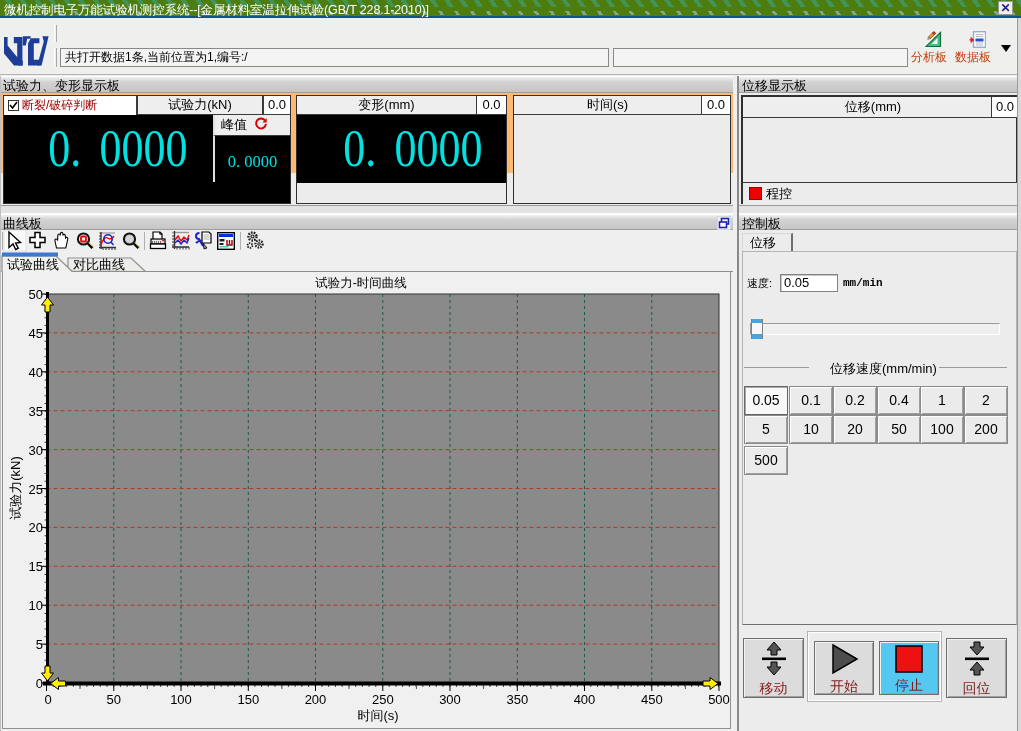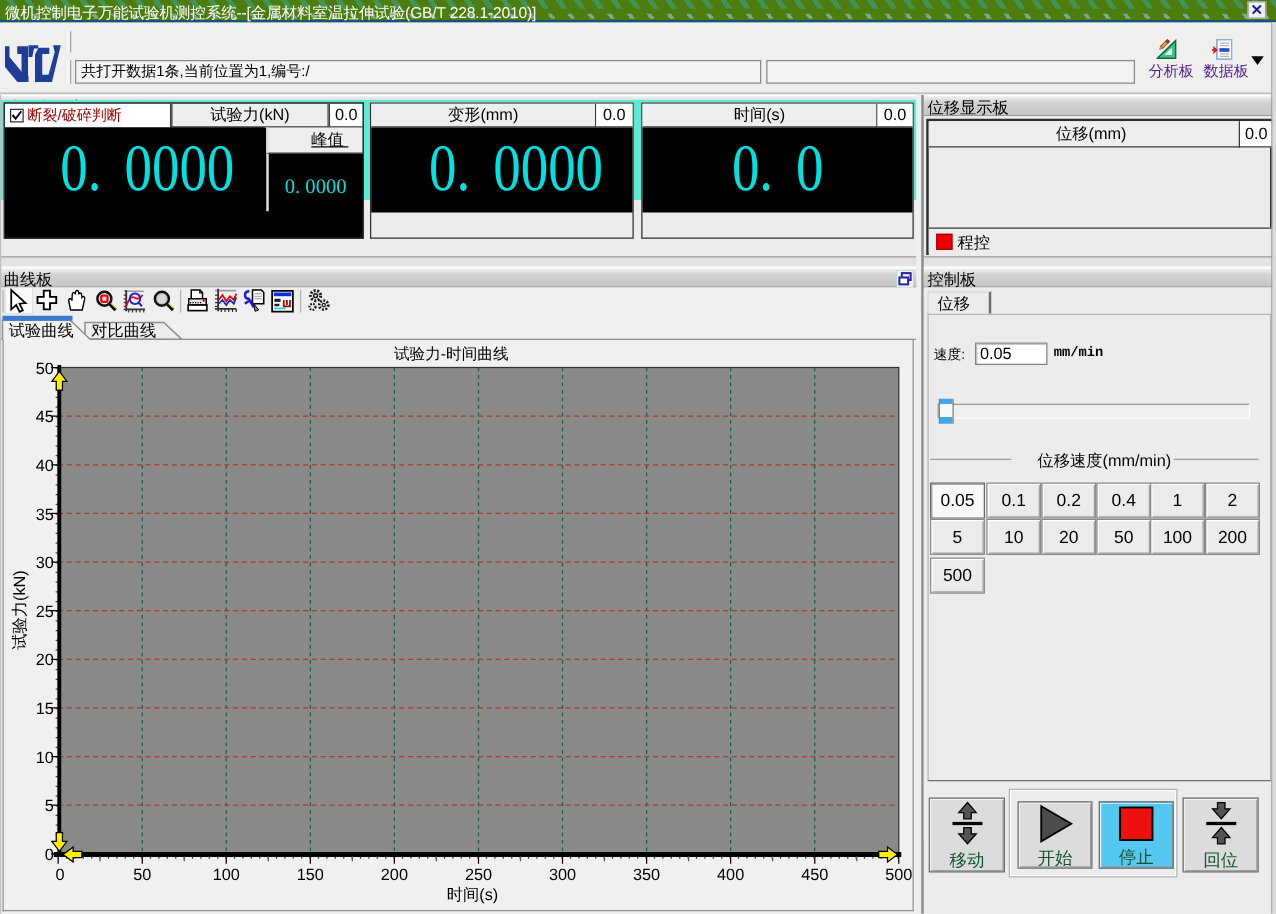"分析板" .tbtn { color: #4c1d95 -> #c2410c; text-align: right -> left }
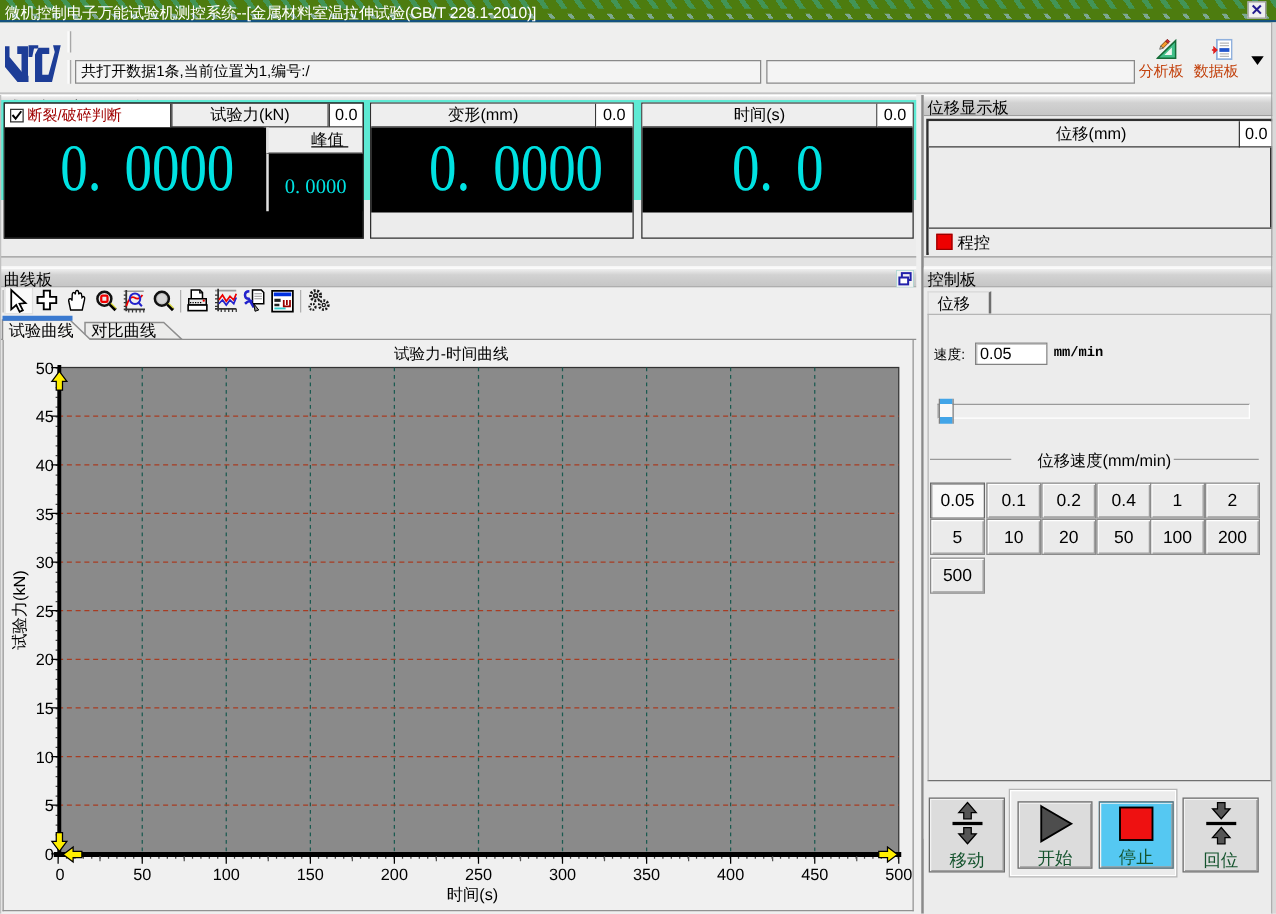"断裂/破碎判断" div.abs { background: #5eead4 -> #fdba74; top: 80px -> 93px }
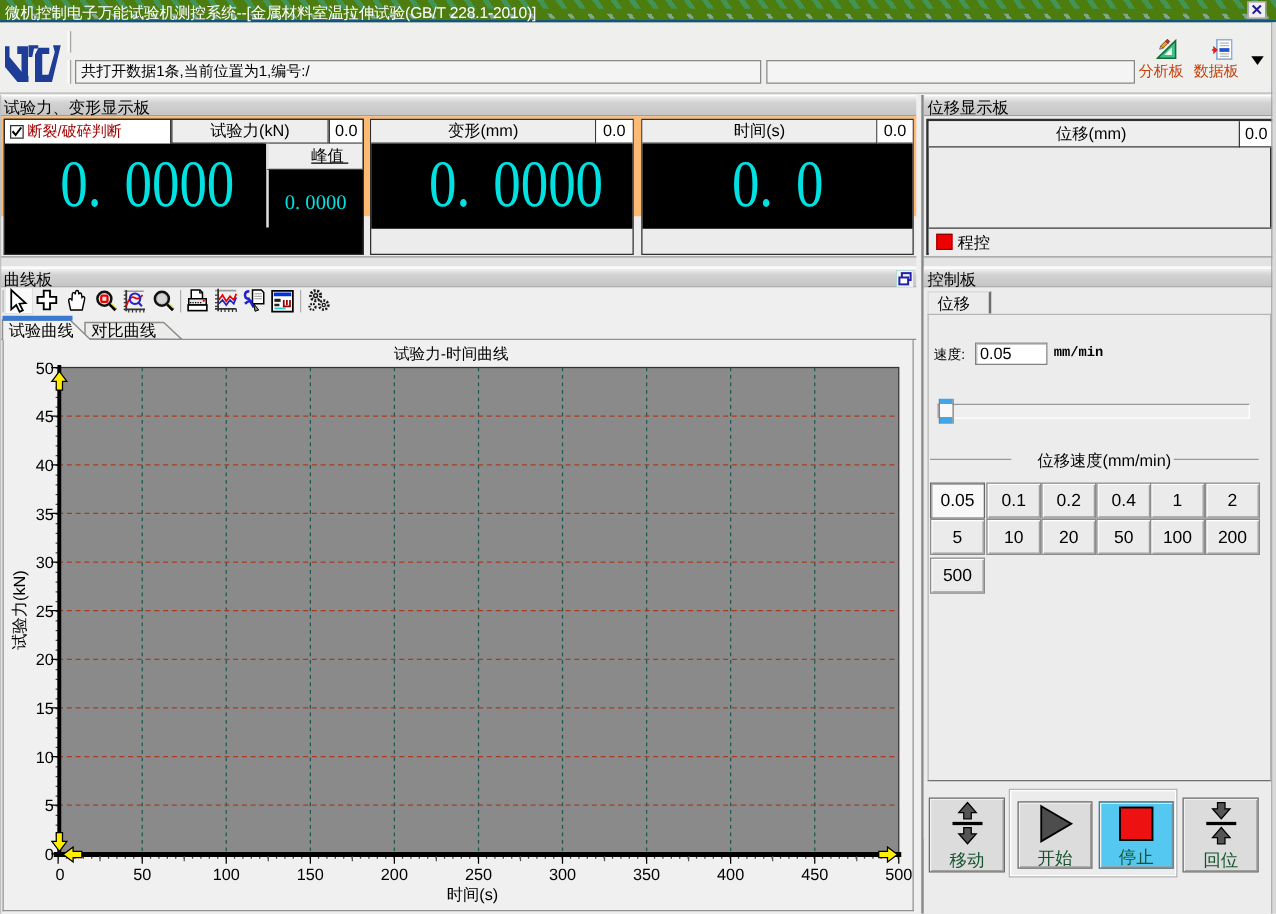"峰值" div.abs { padding-left: 34px -> 6px; text-decoration: underline -> none }
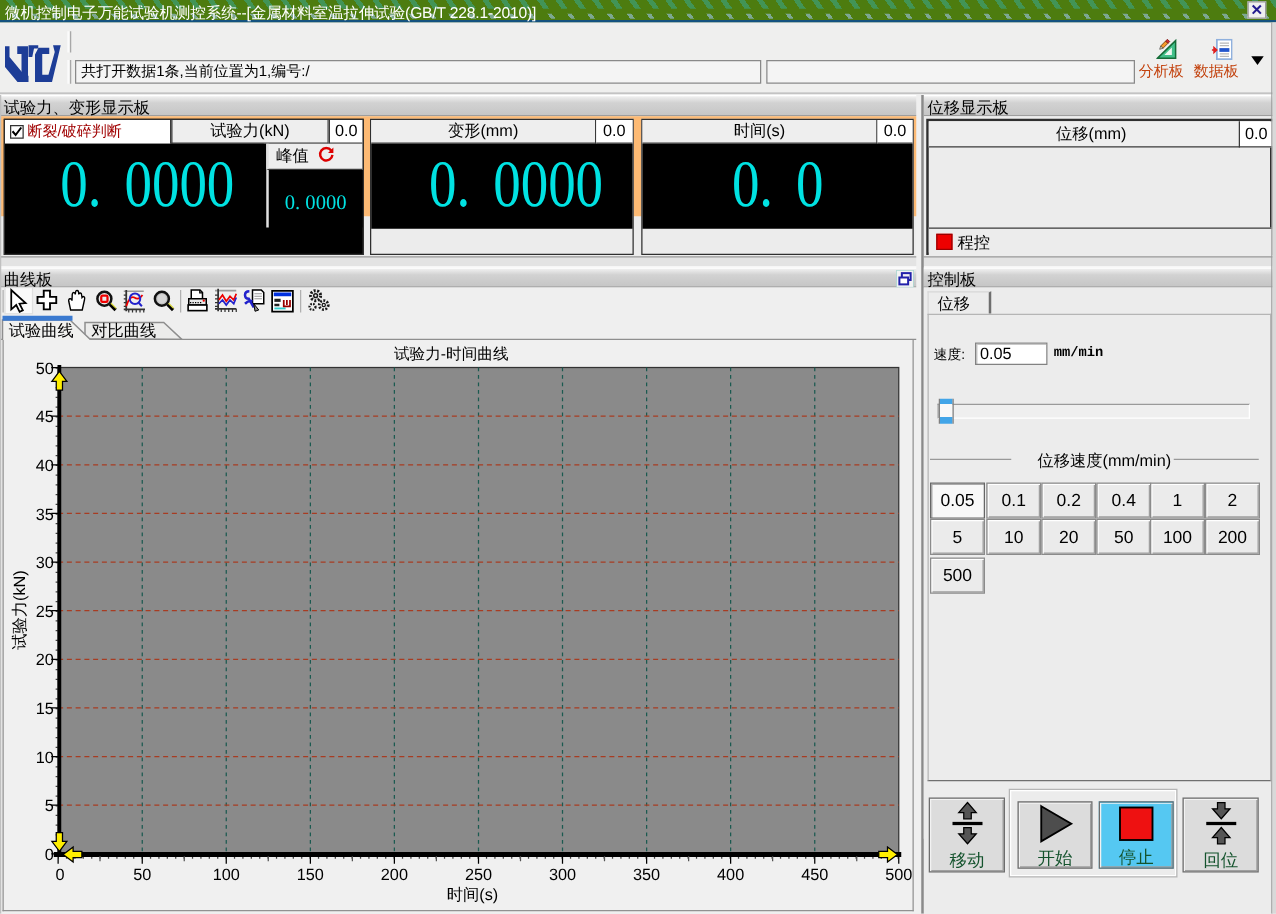"0. 0" div.abs { html: <div><span>0.<i></i>0</span></div> -> none }
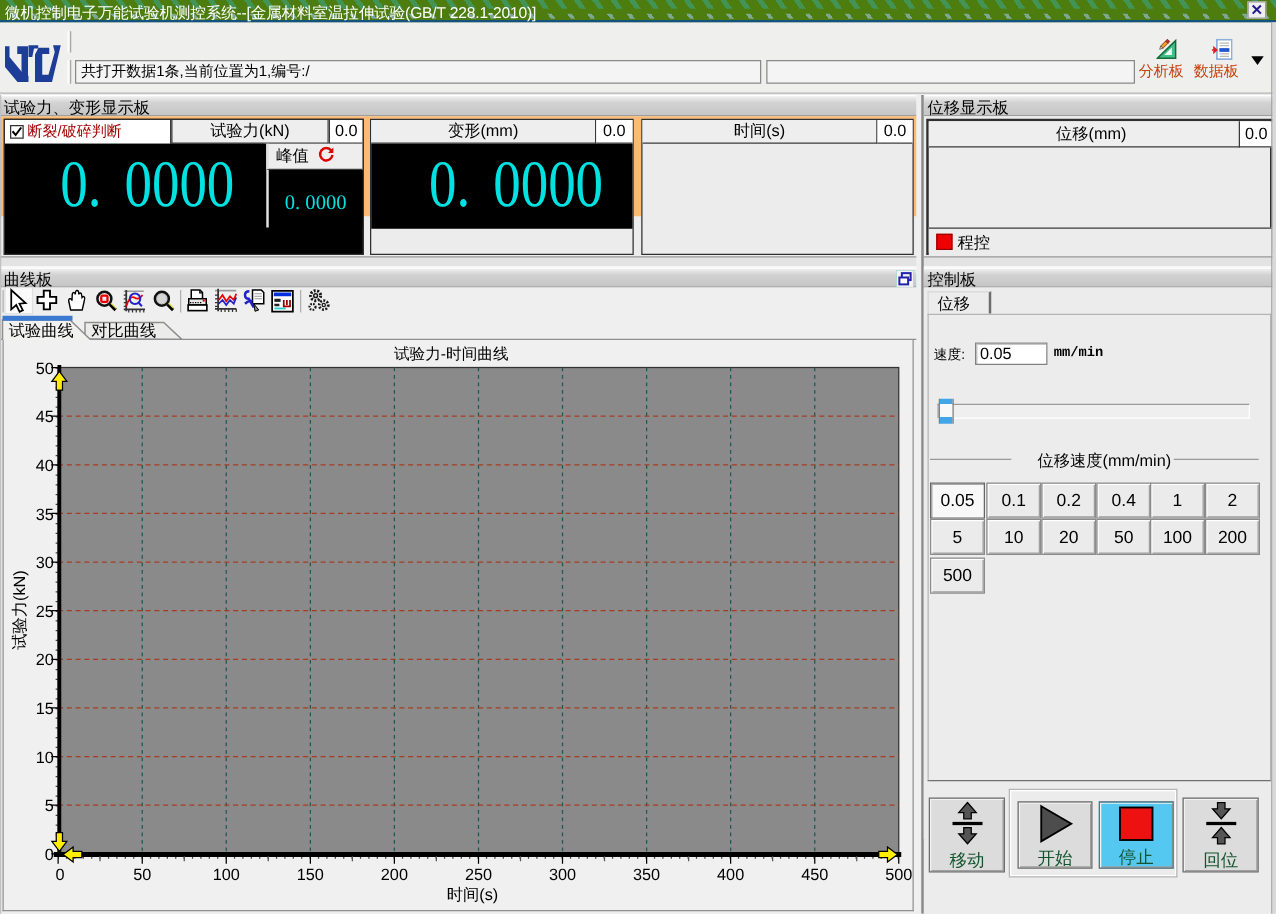"移动" .cbtn { color: #14532d -> #7f1d1d }
